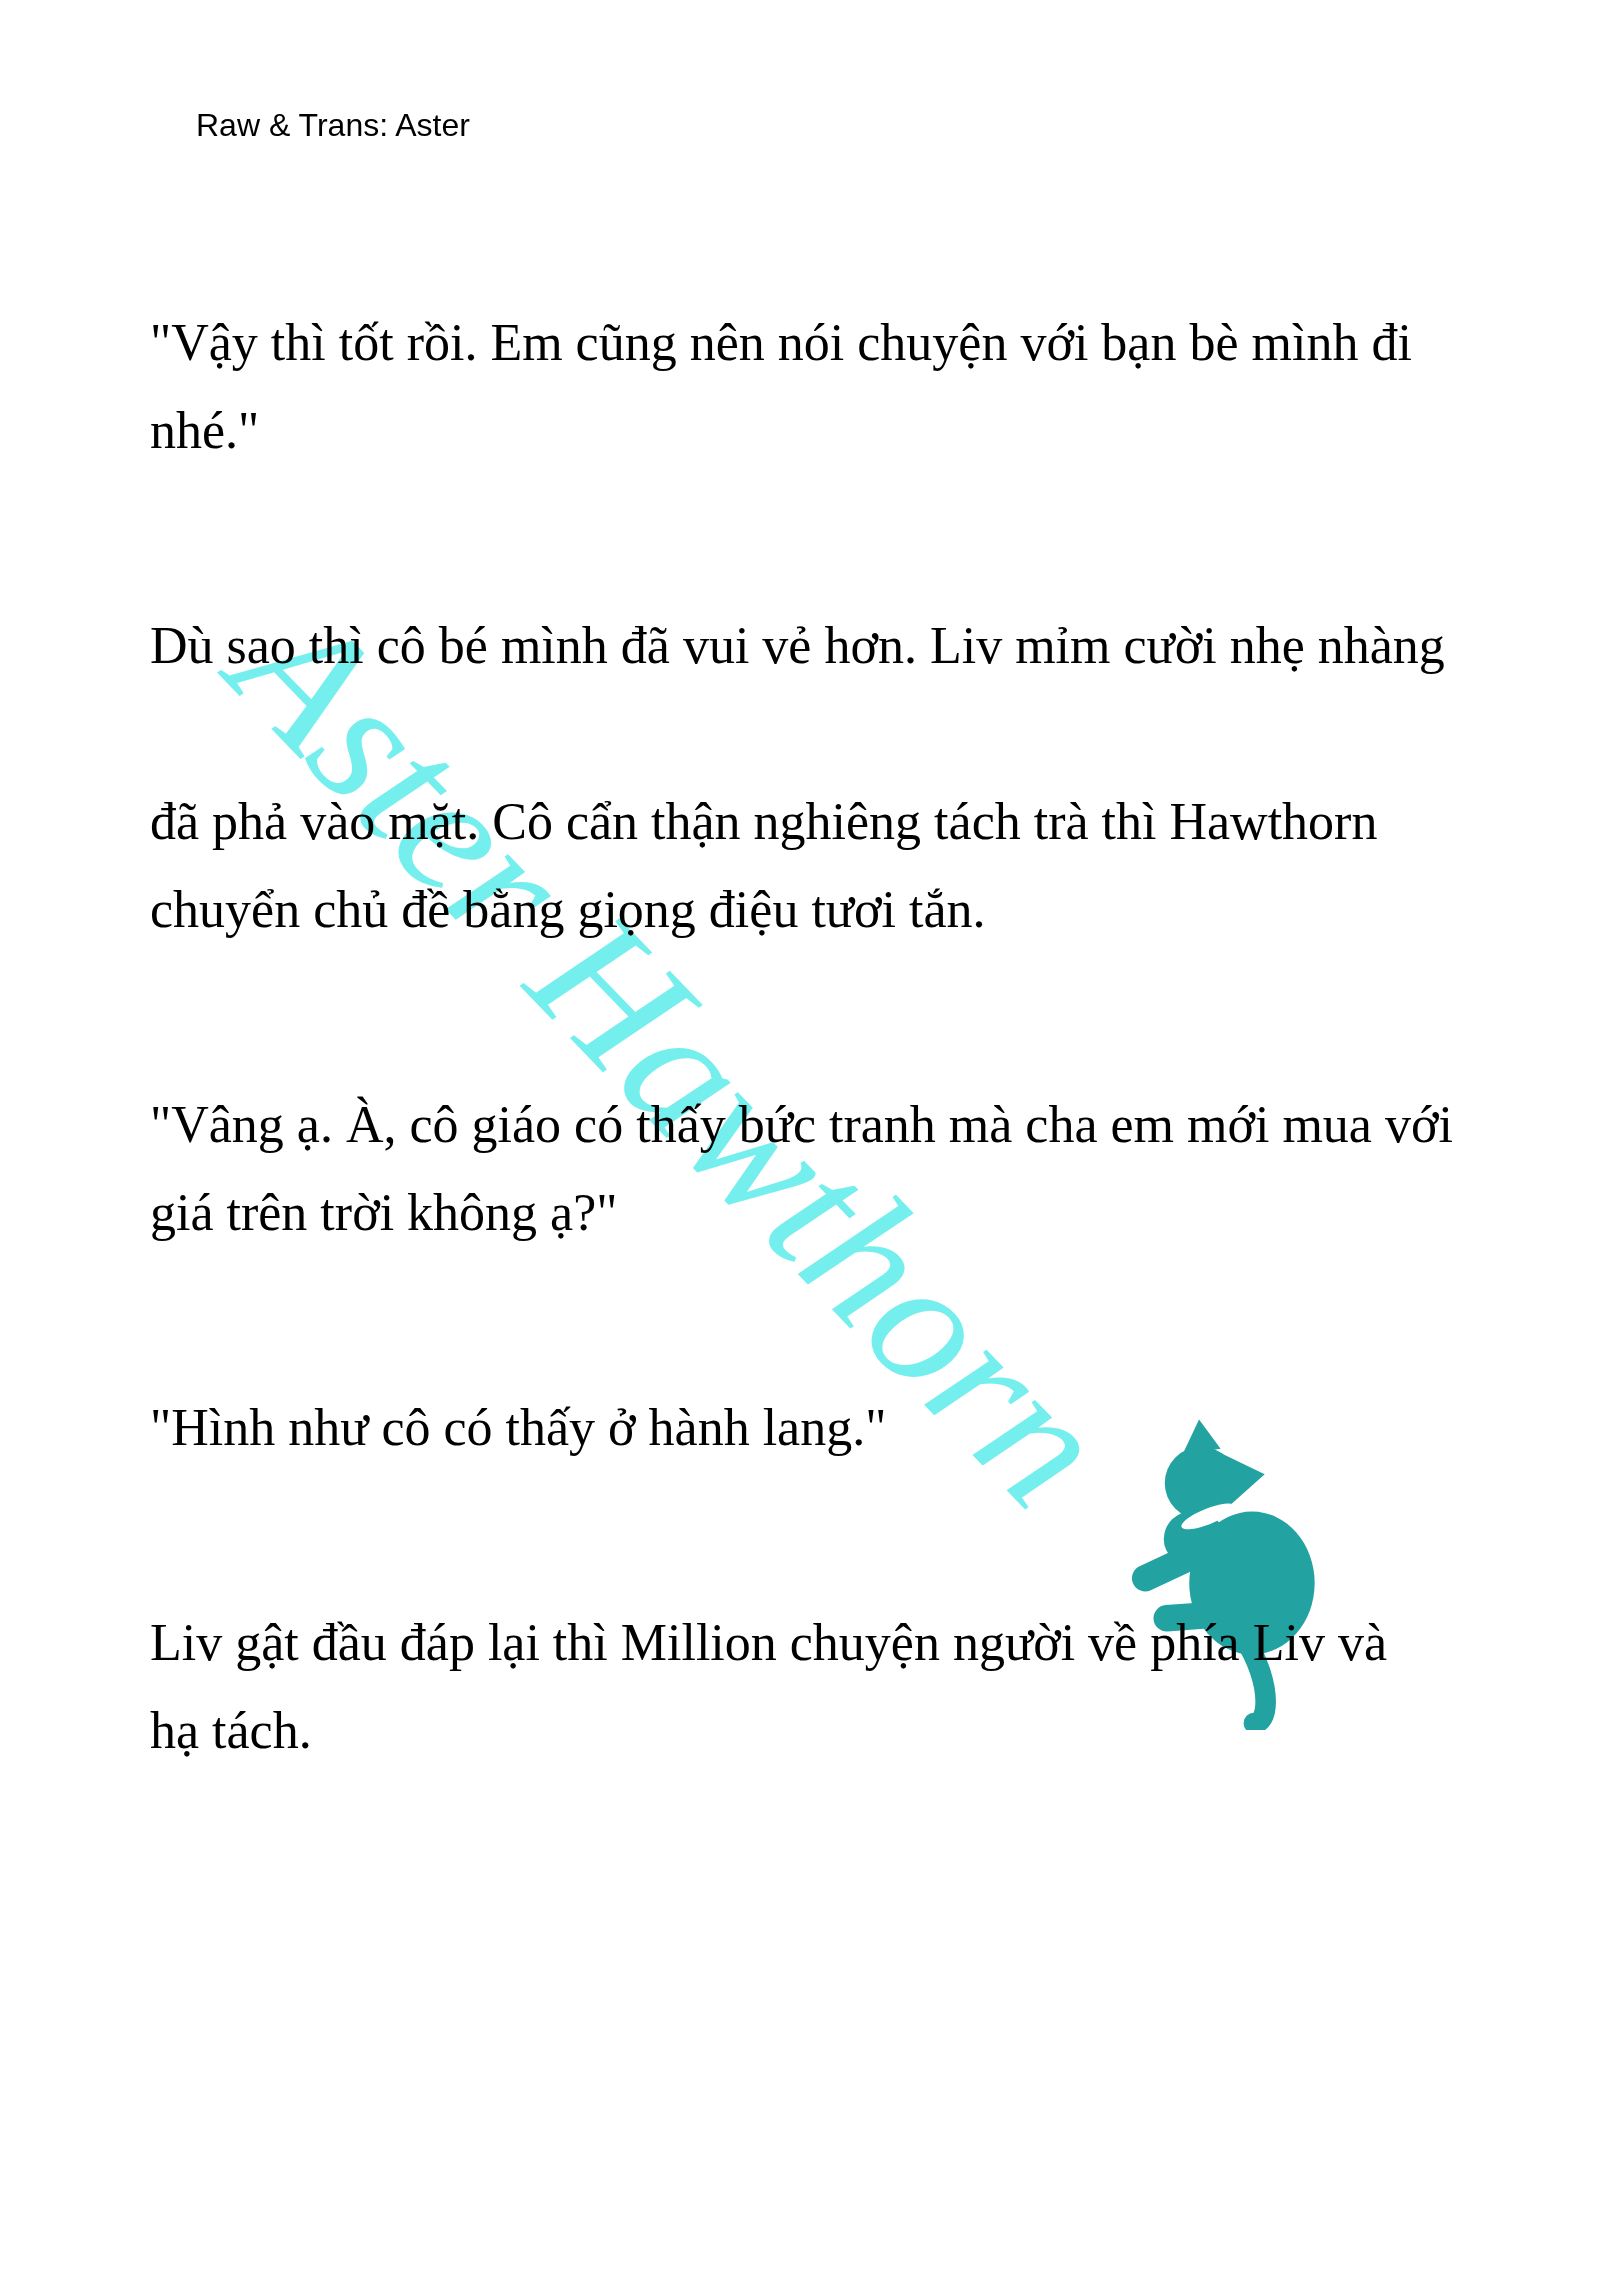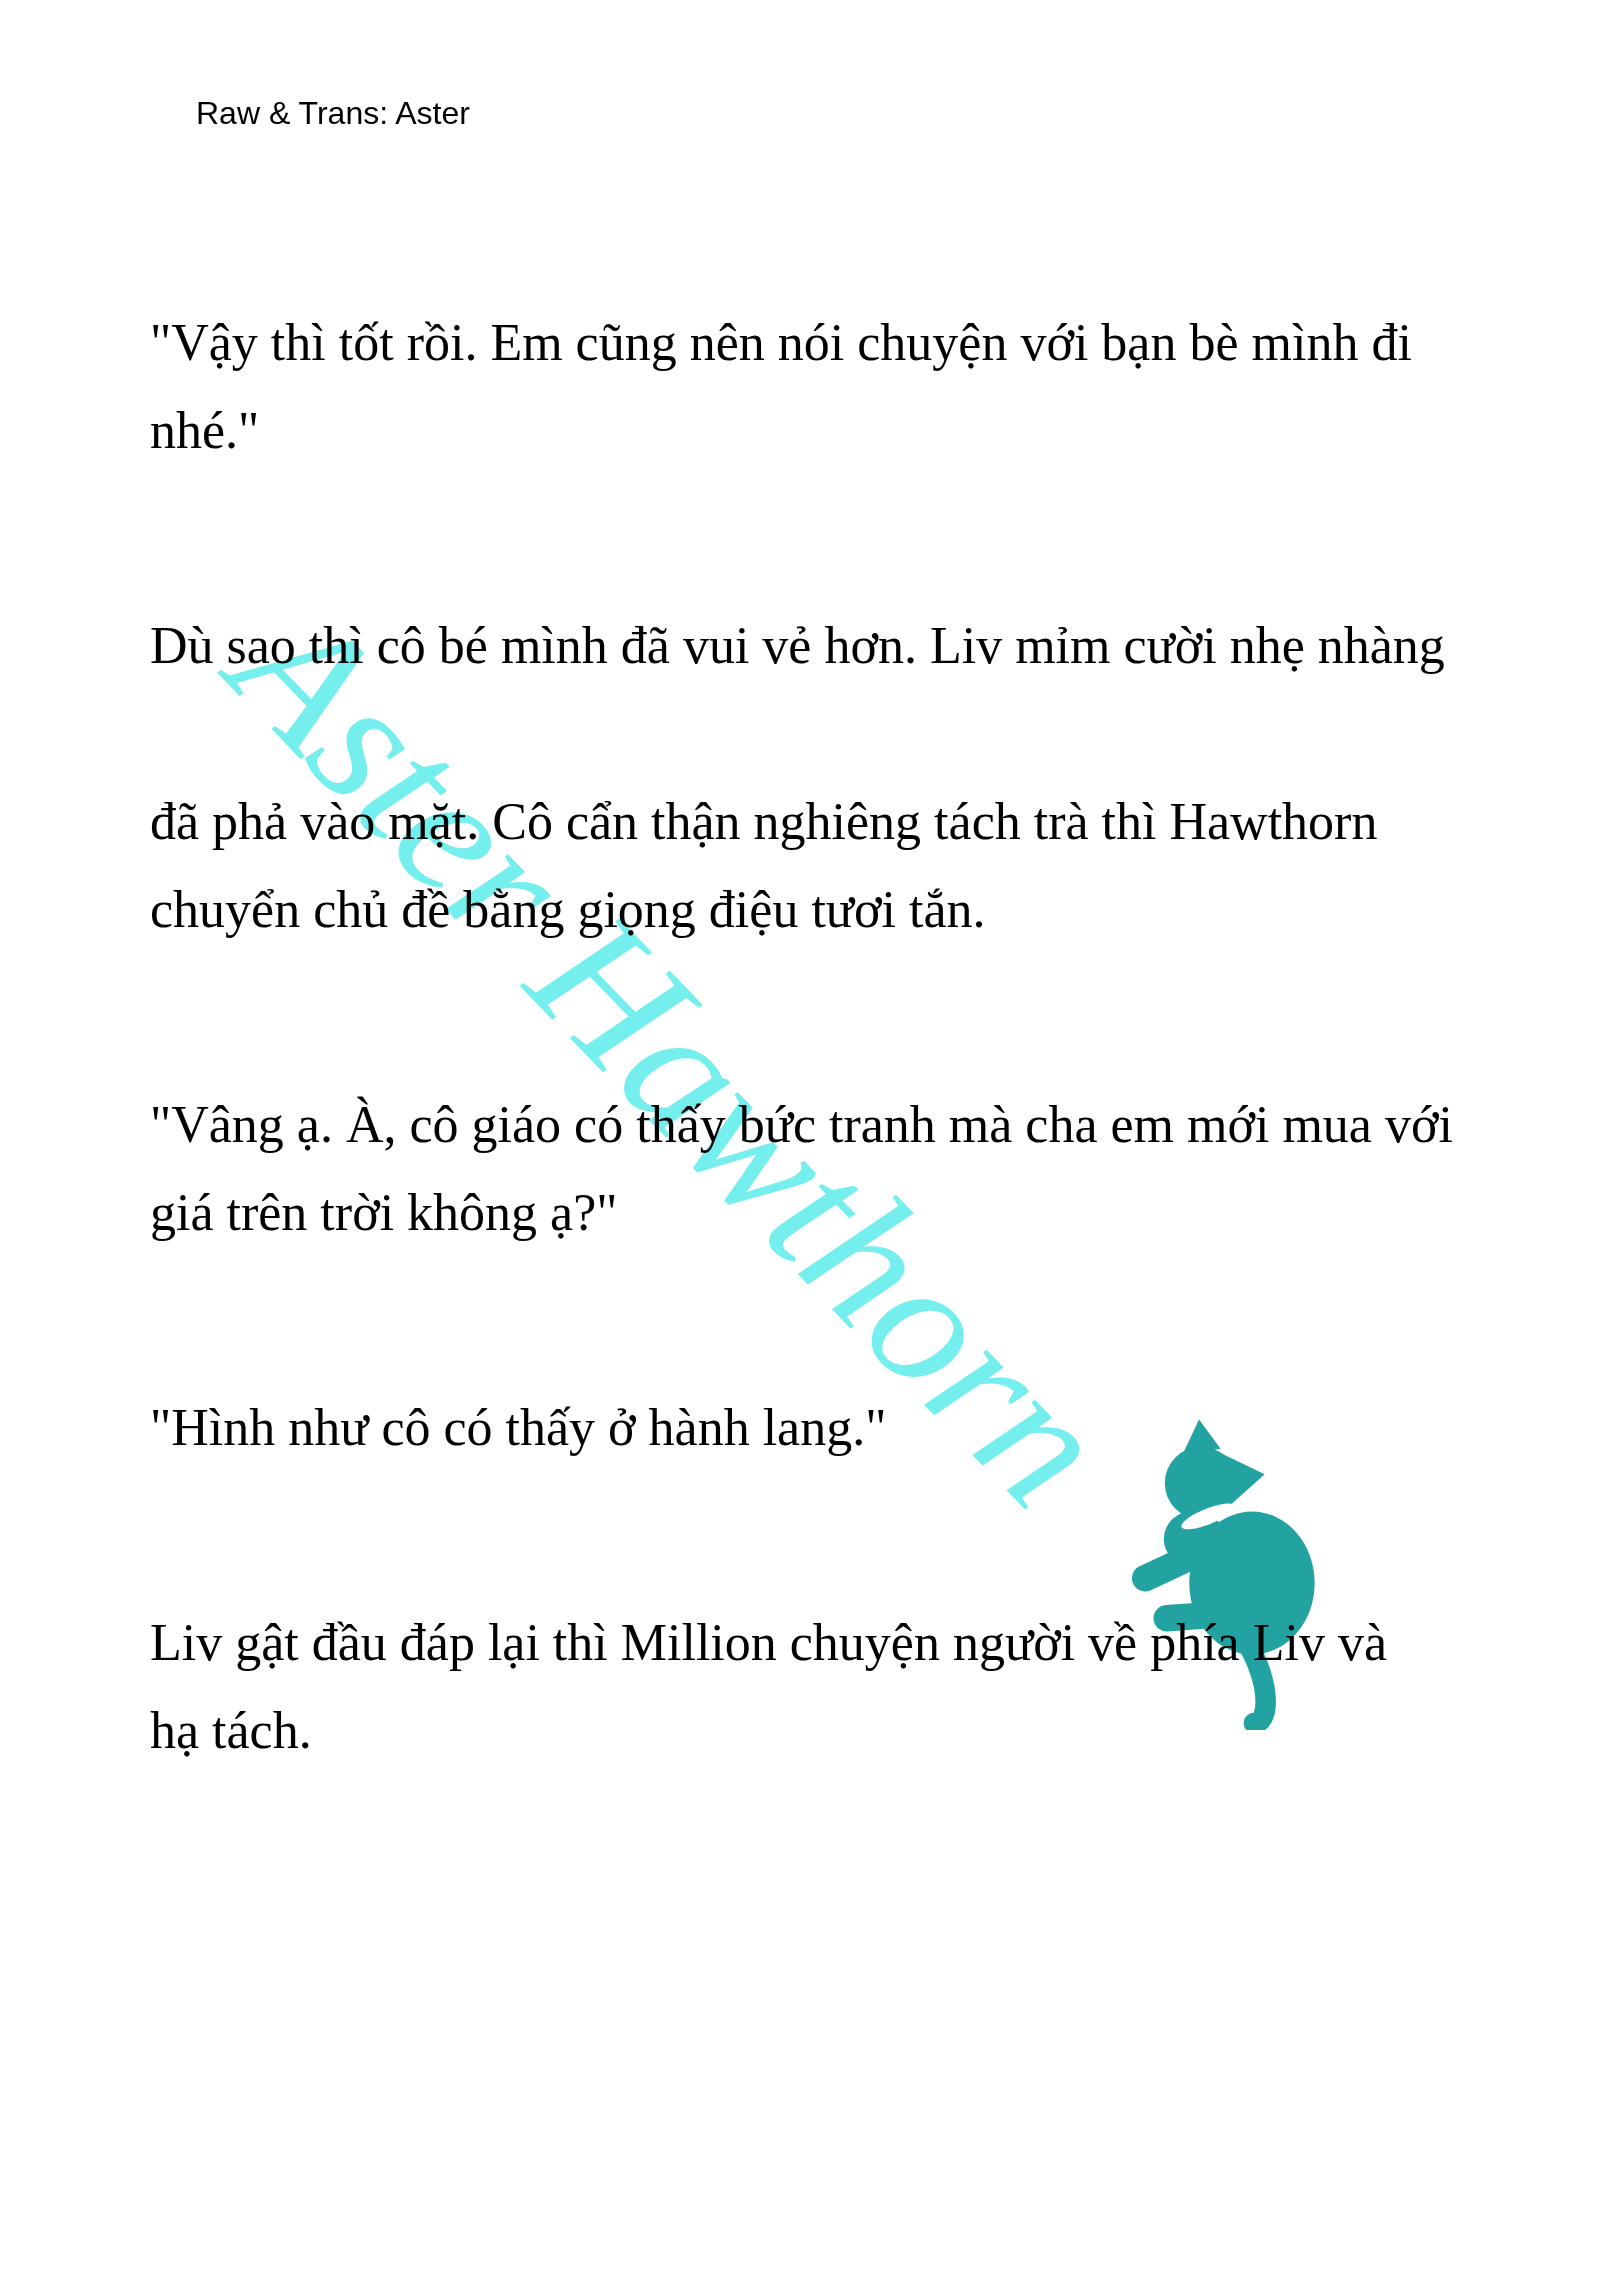"Raw & Trans: Aster" .credit { top: 96px -> 108px }
